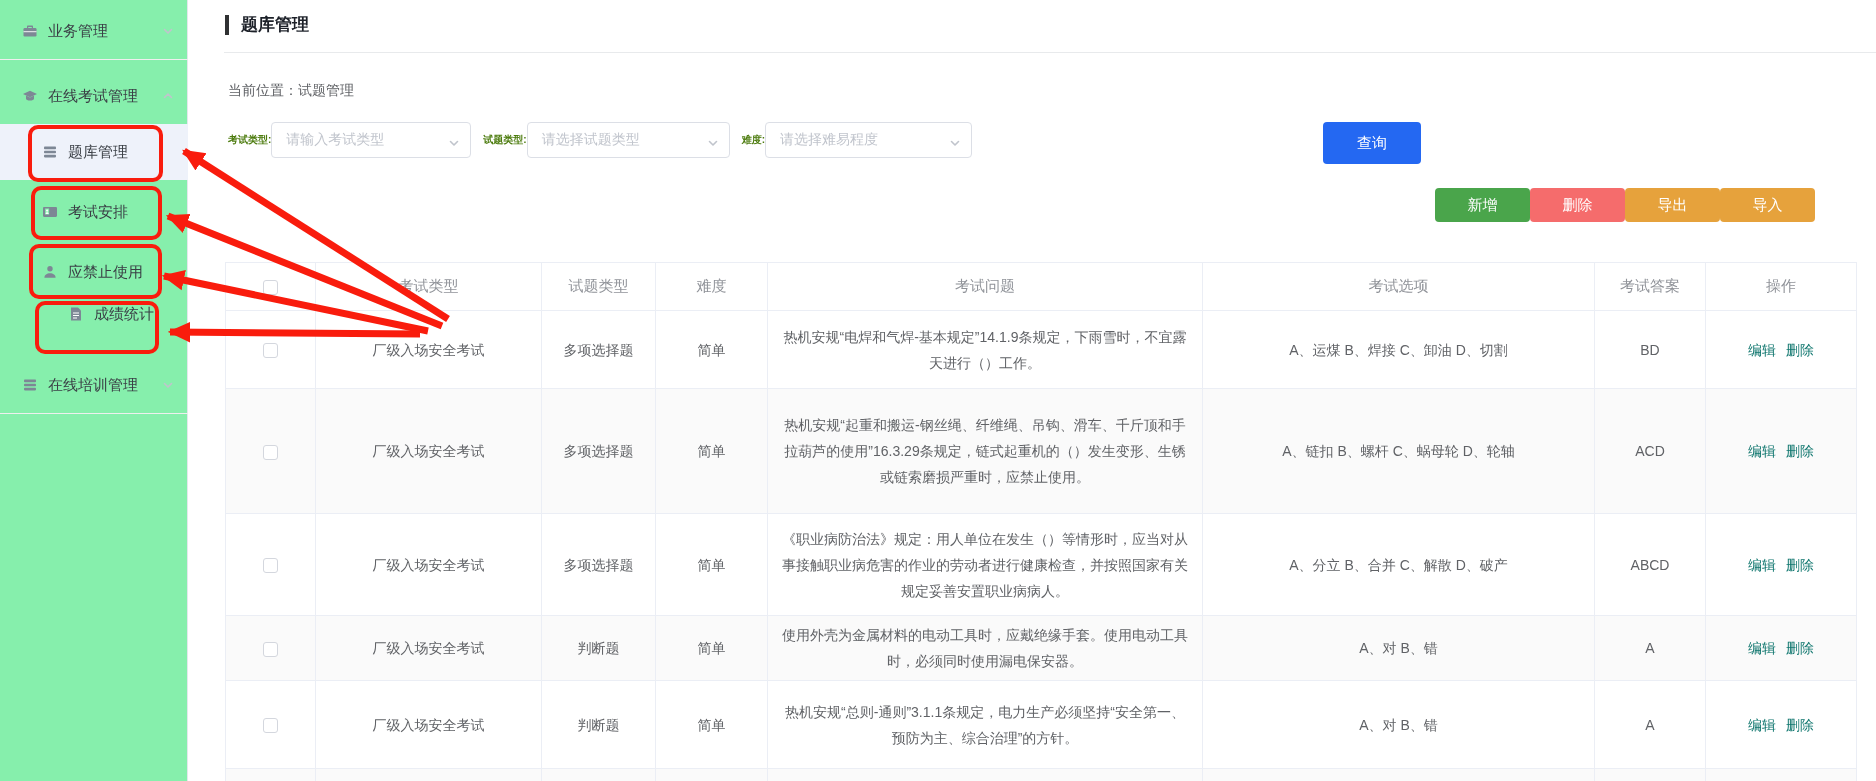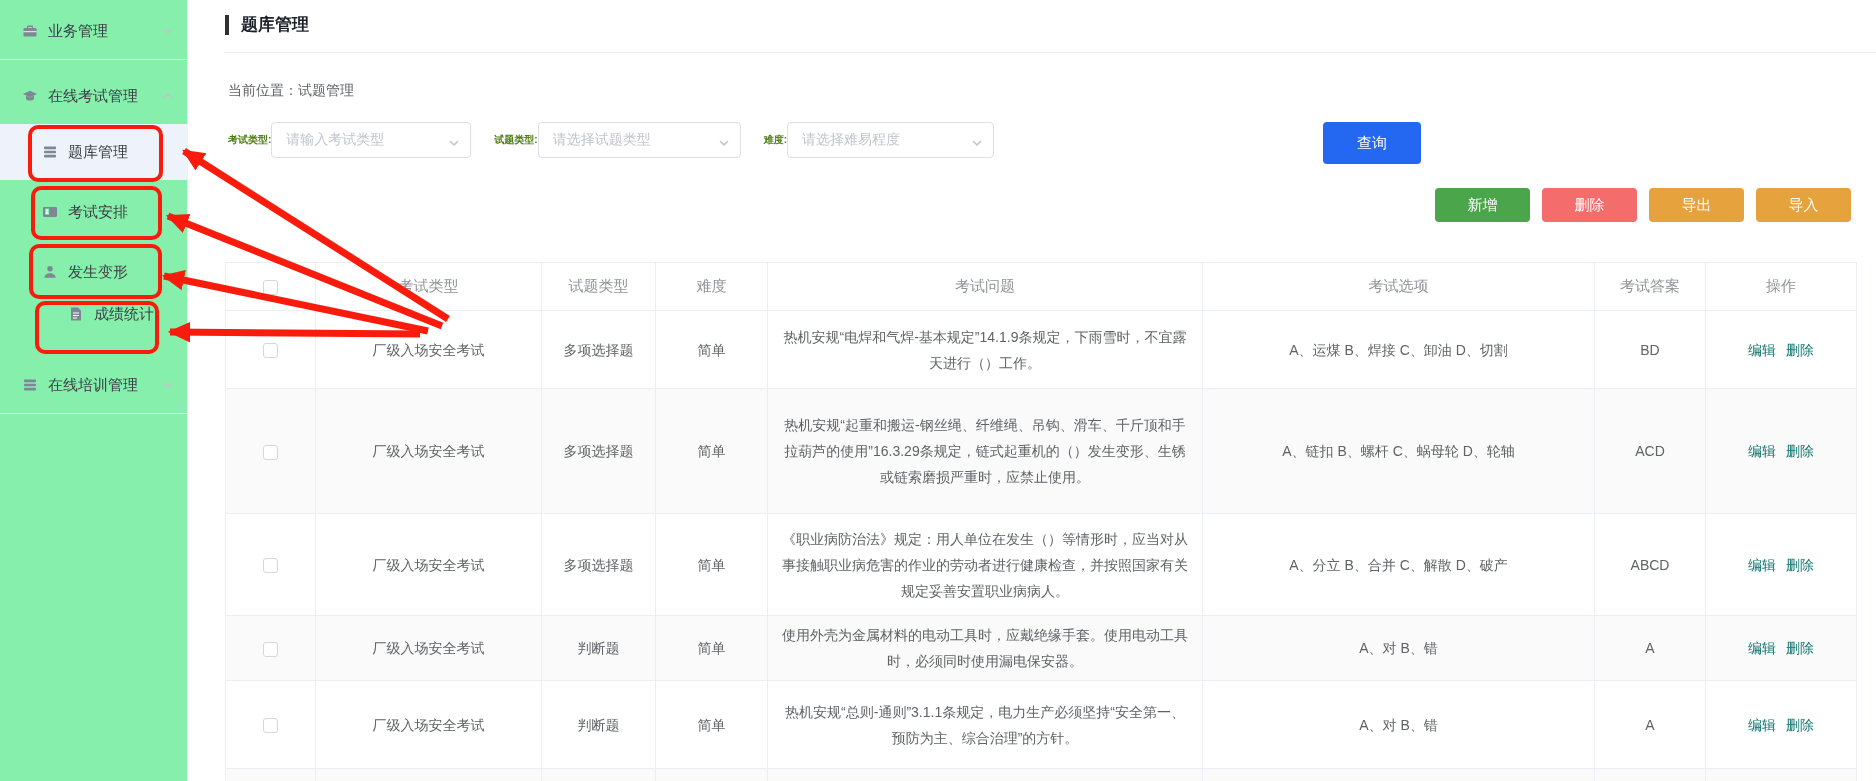"试题类型:" .f-label.gap { margin-left: 23px -> 12px }
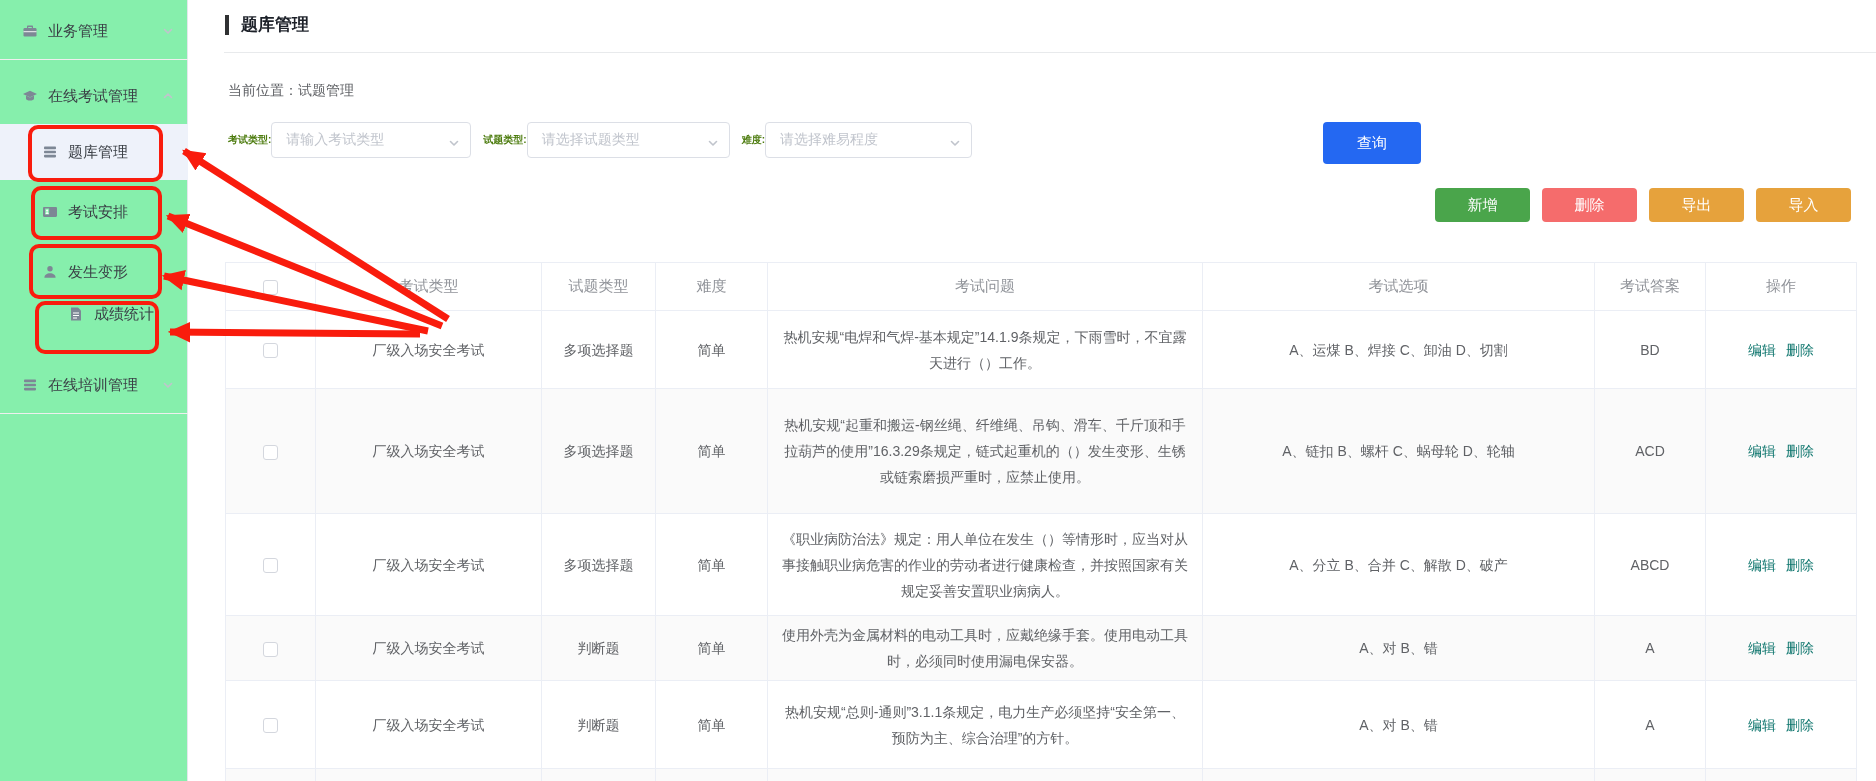"新增" .actions { gap: 12px -> 0 }
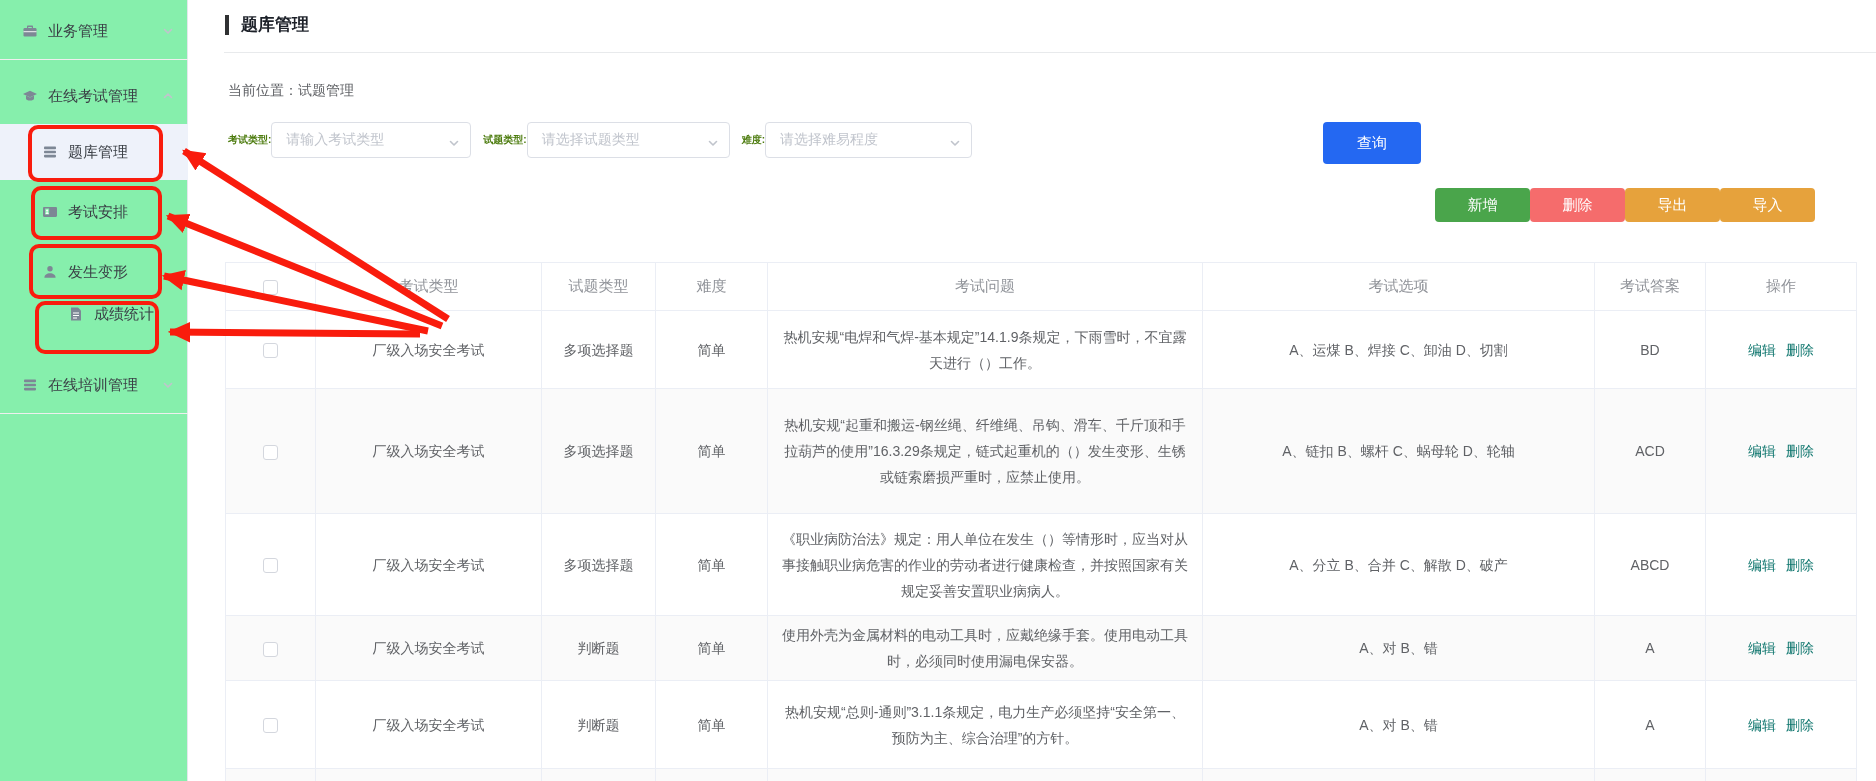"发生变形" span { text: 发生变形 -> 应禁止使用 }
